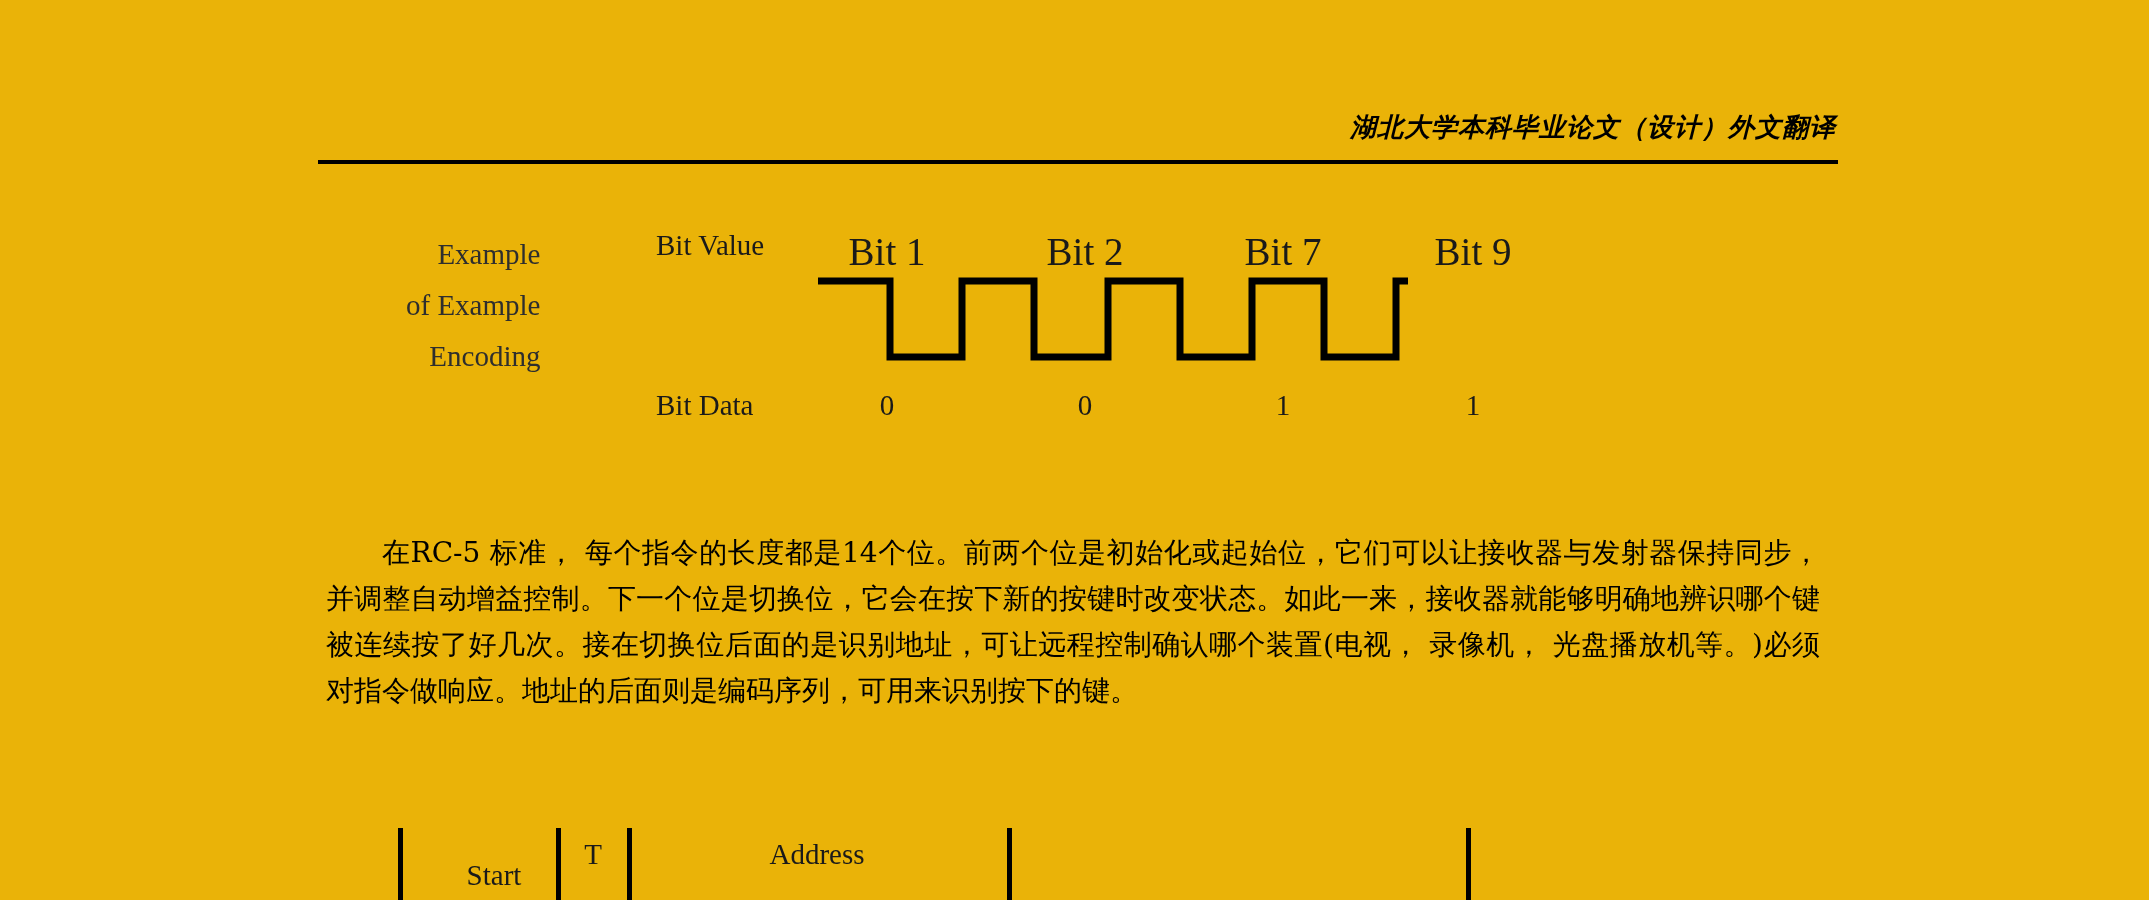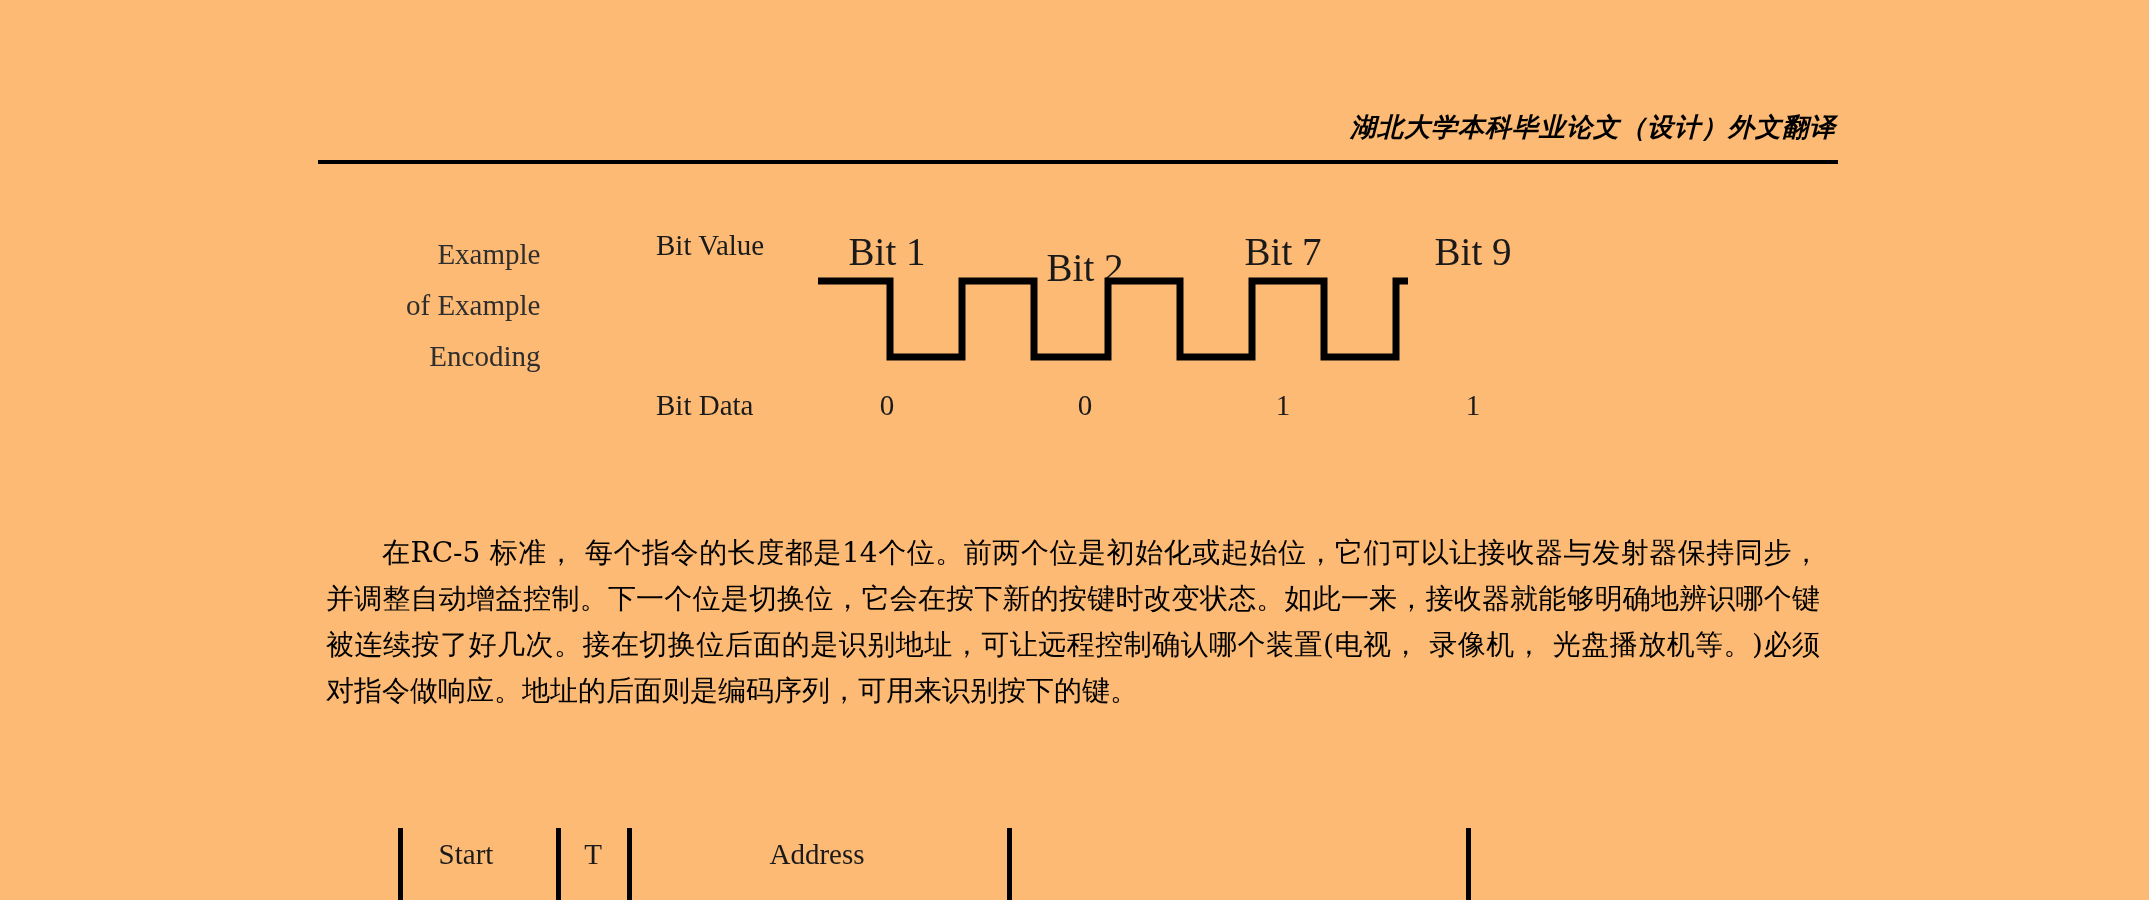"湖北大学本科毕业论文（设计）外文翻译" .page { background: #fdba74 -> #eab308 }
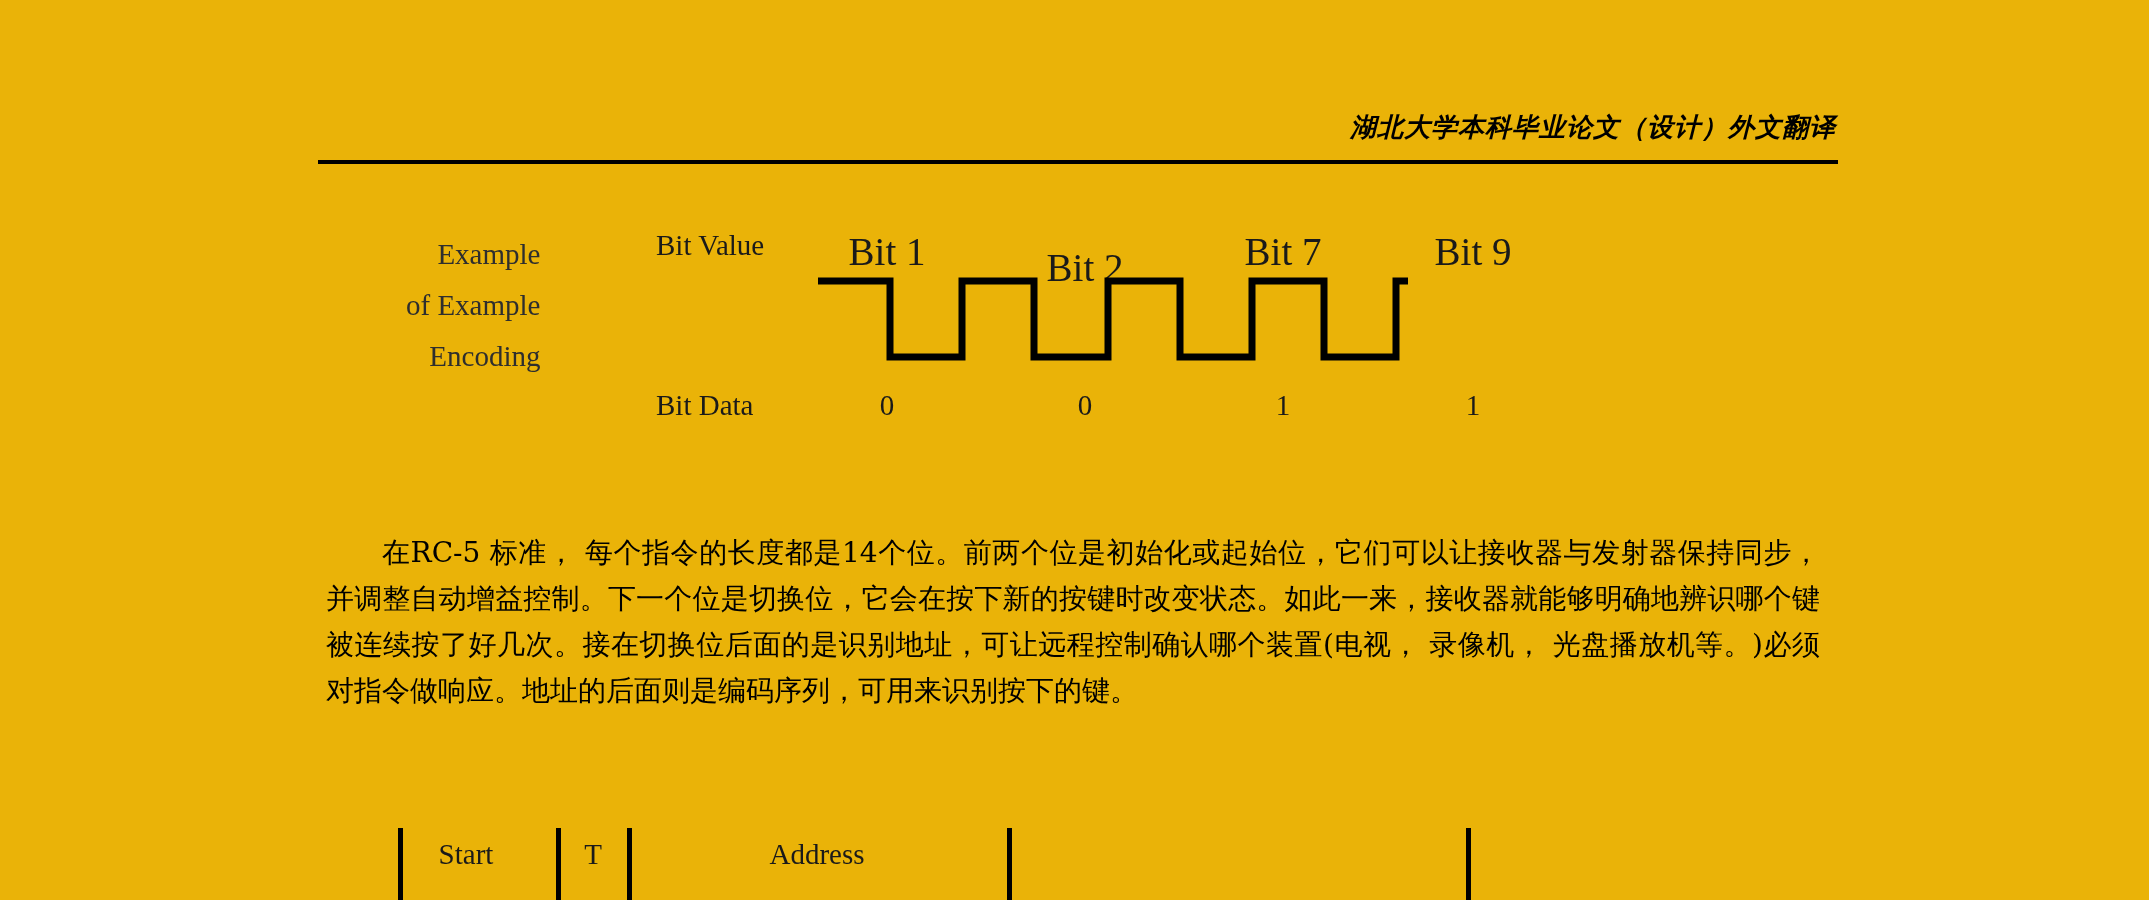"Bit 2" div.bit-head { margin-top: 16px -> none }
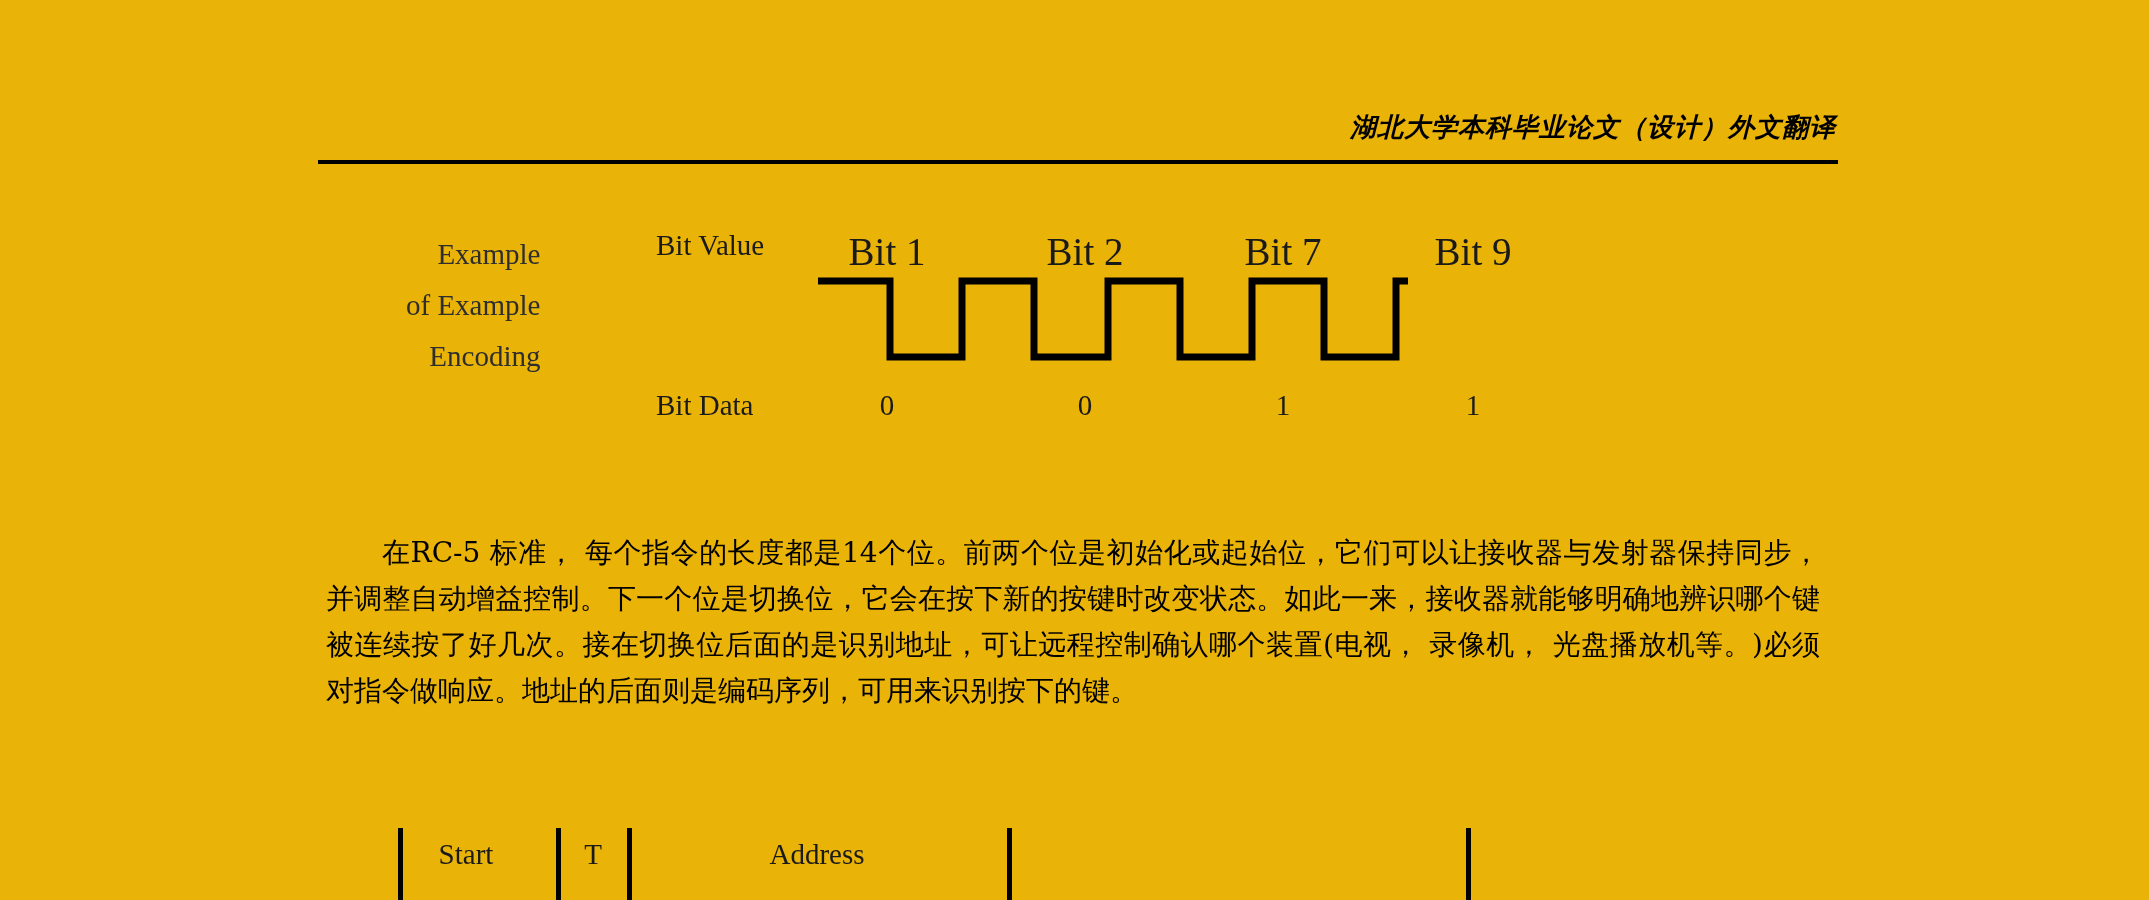"Start" div.fig2-cell { left: 73px -> 101px; margin-top: none -> 21px }
